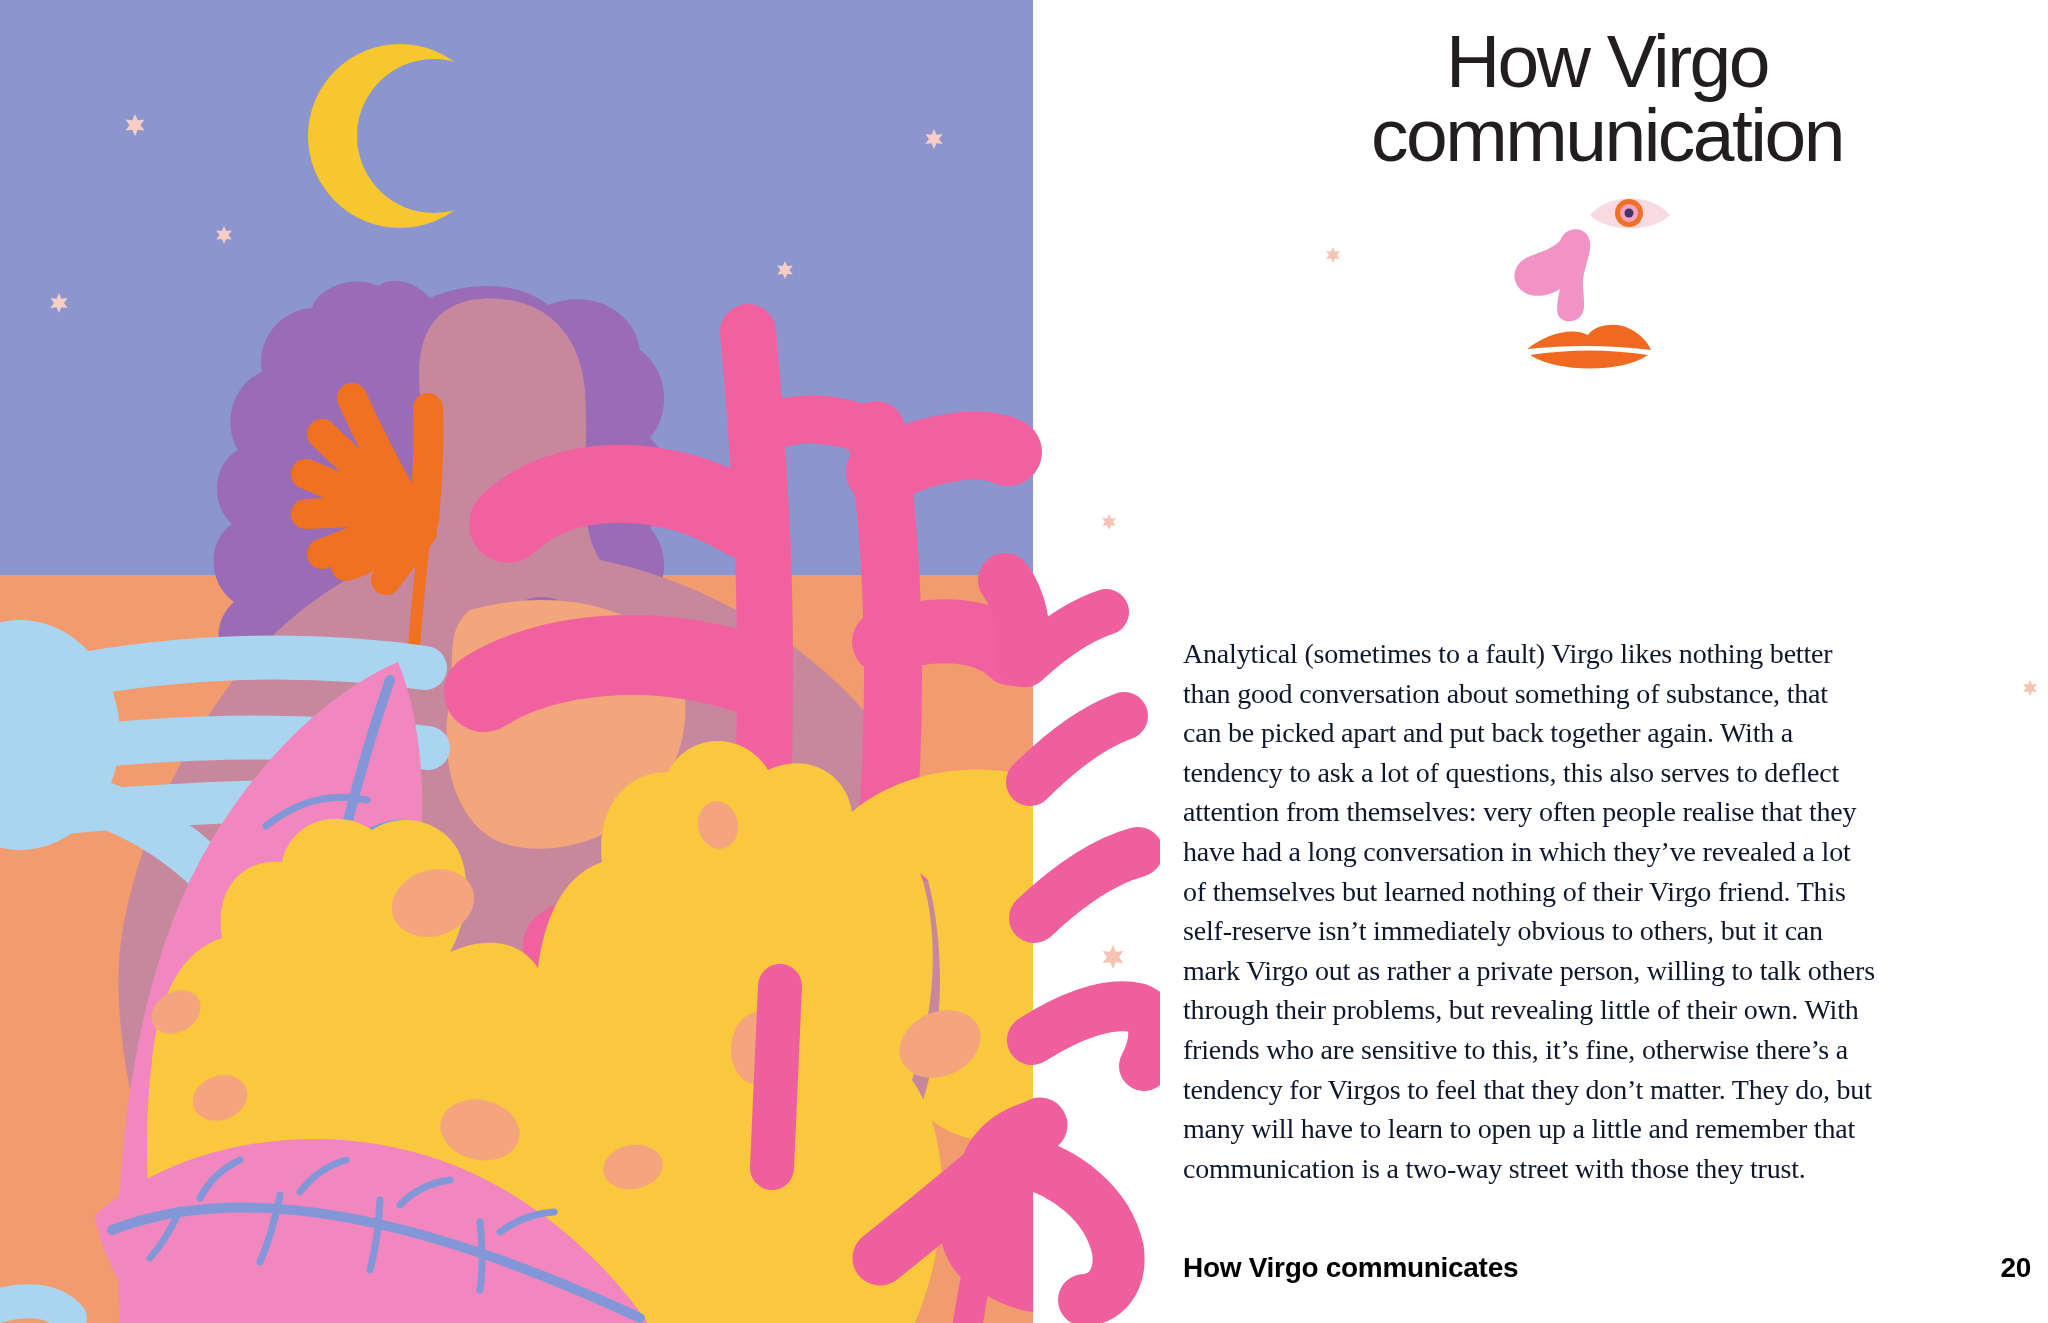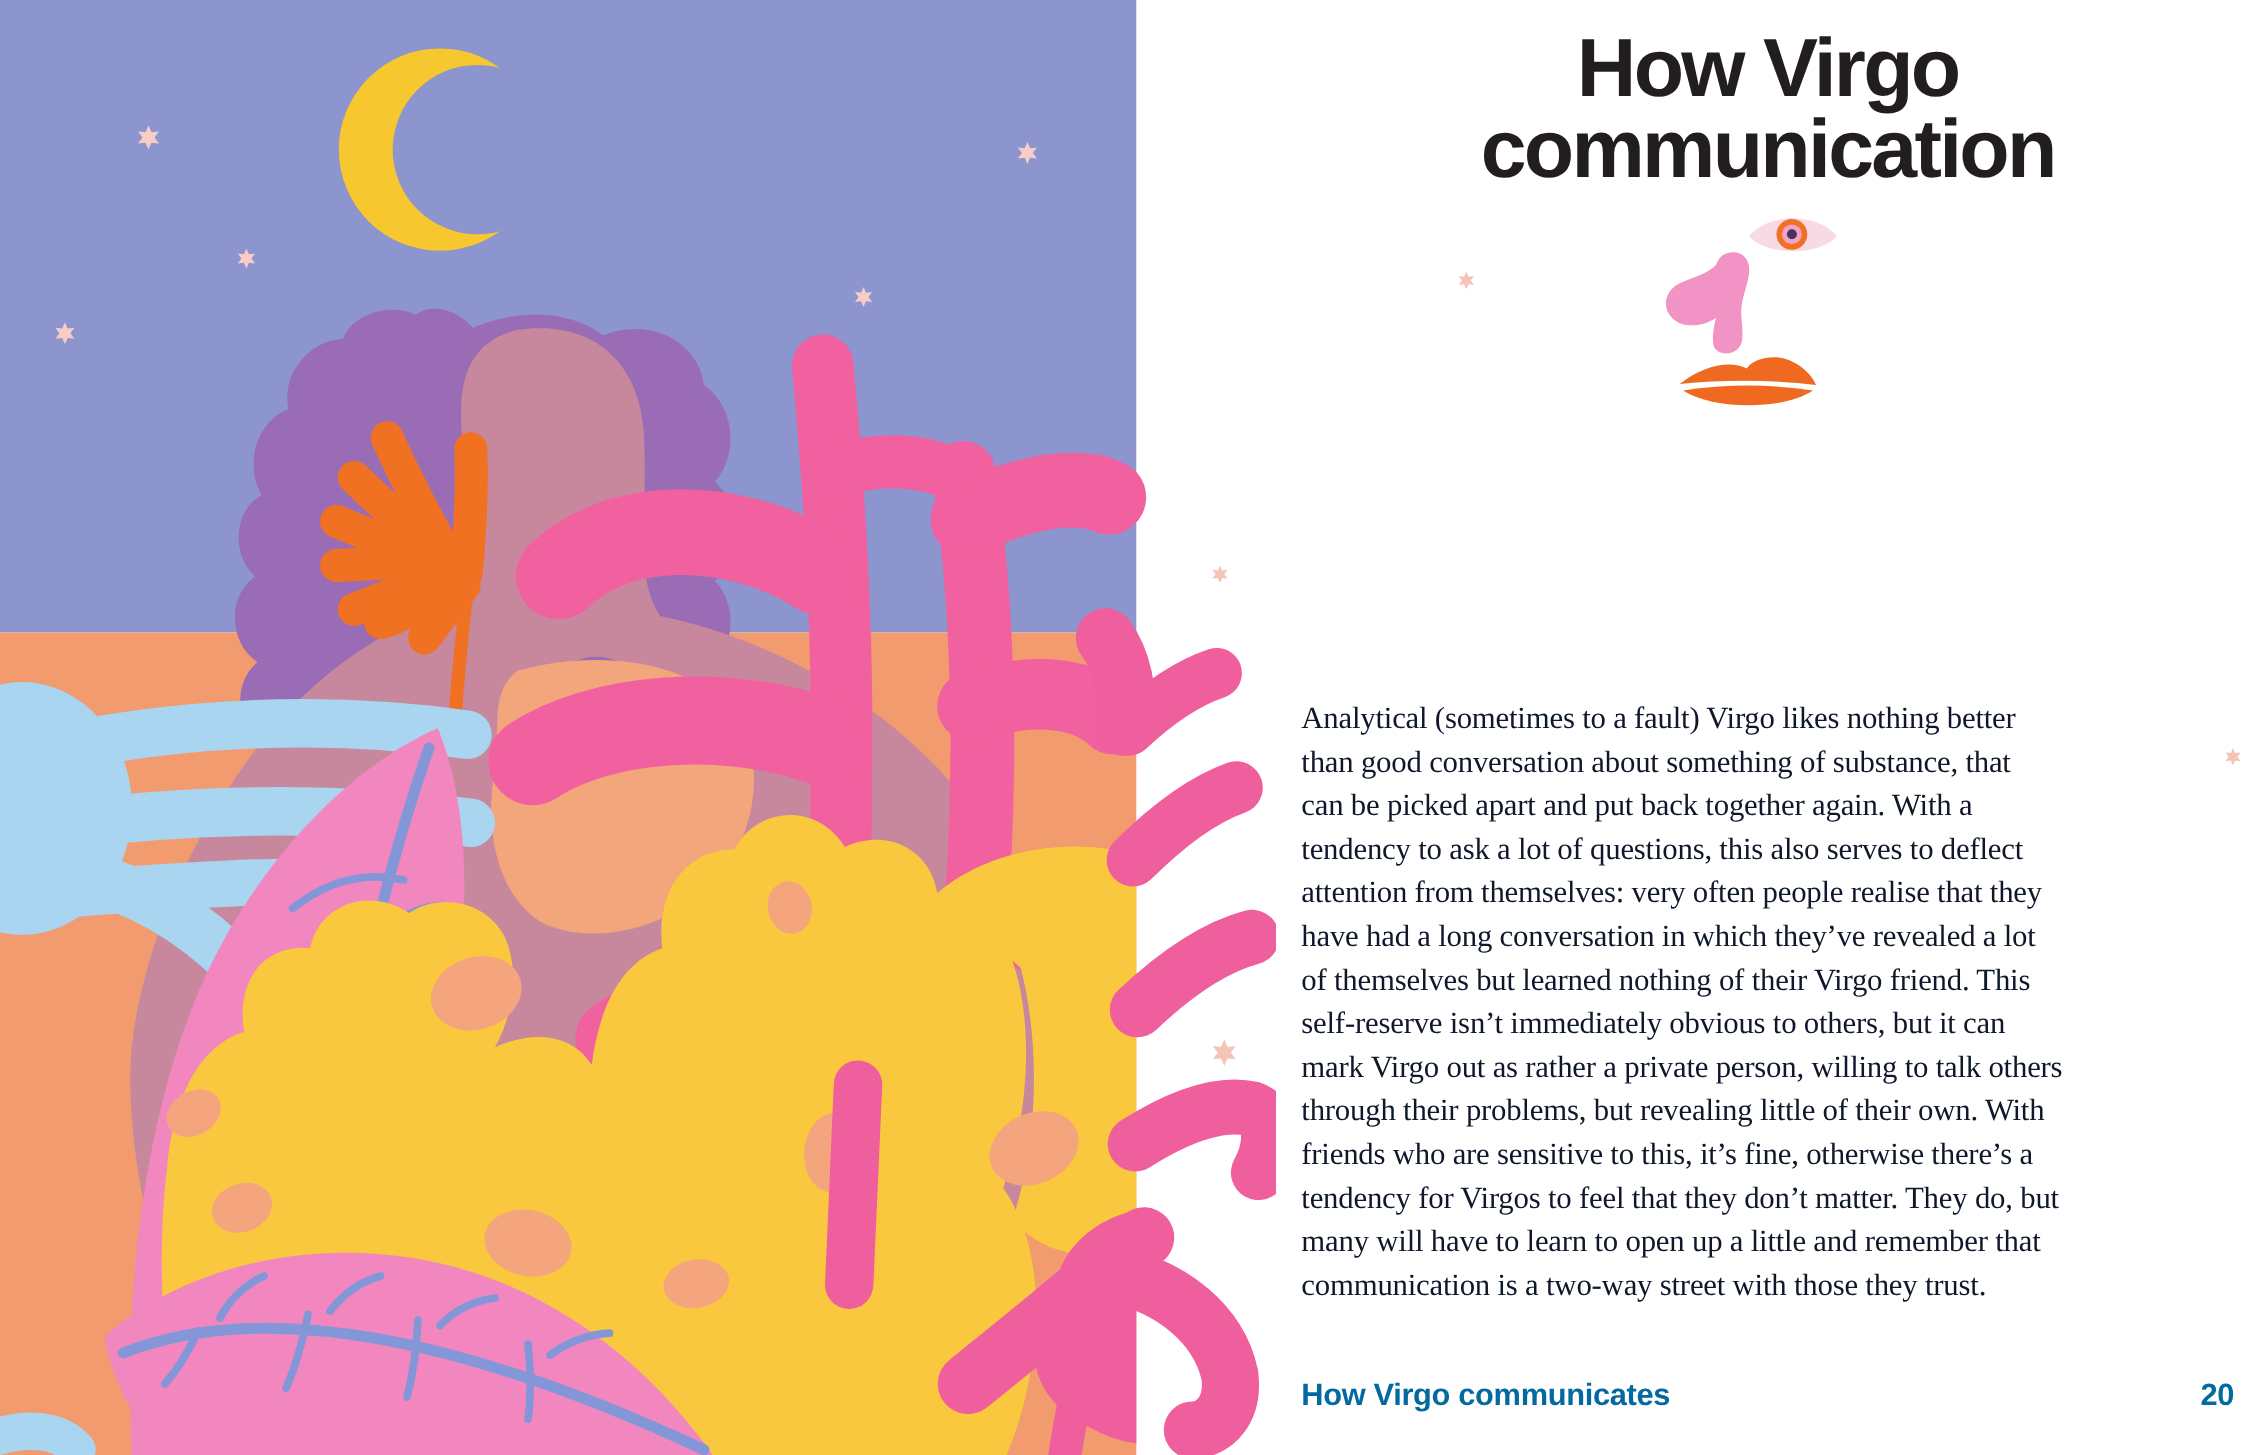"How Virgo" .page-title { font-weight: bold -> normal }
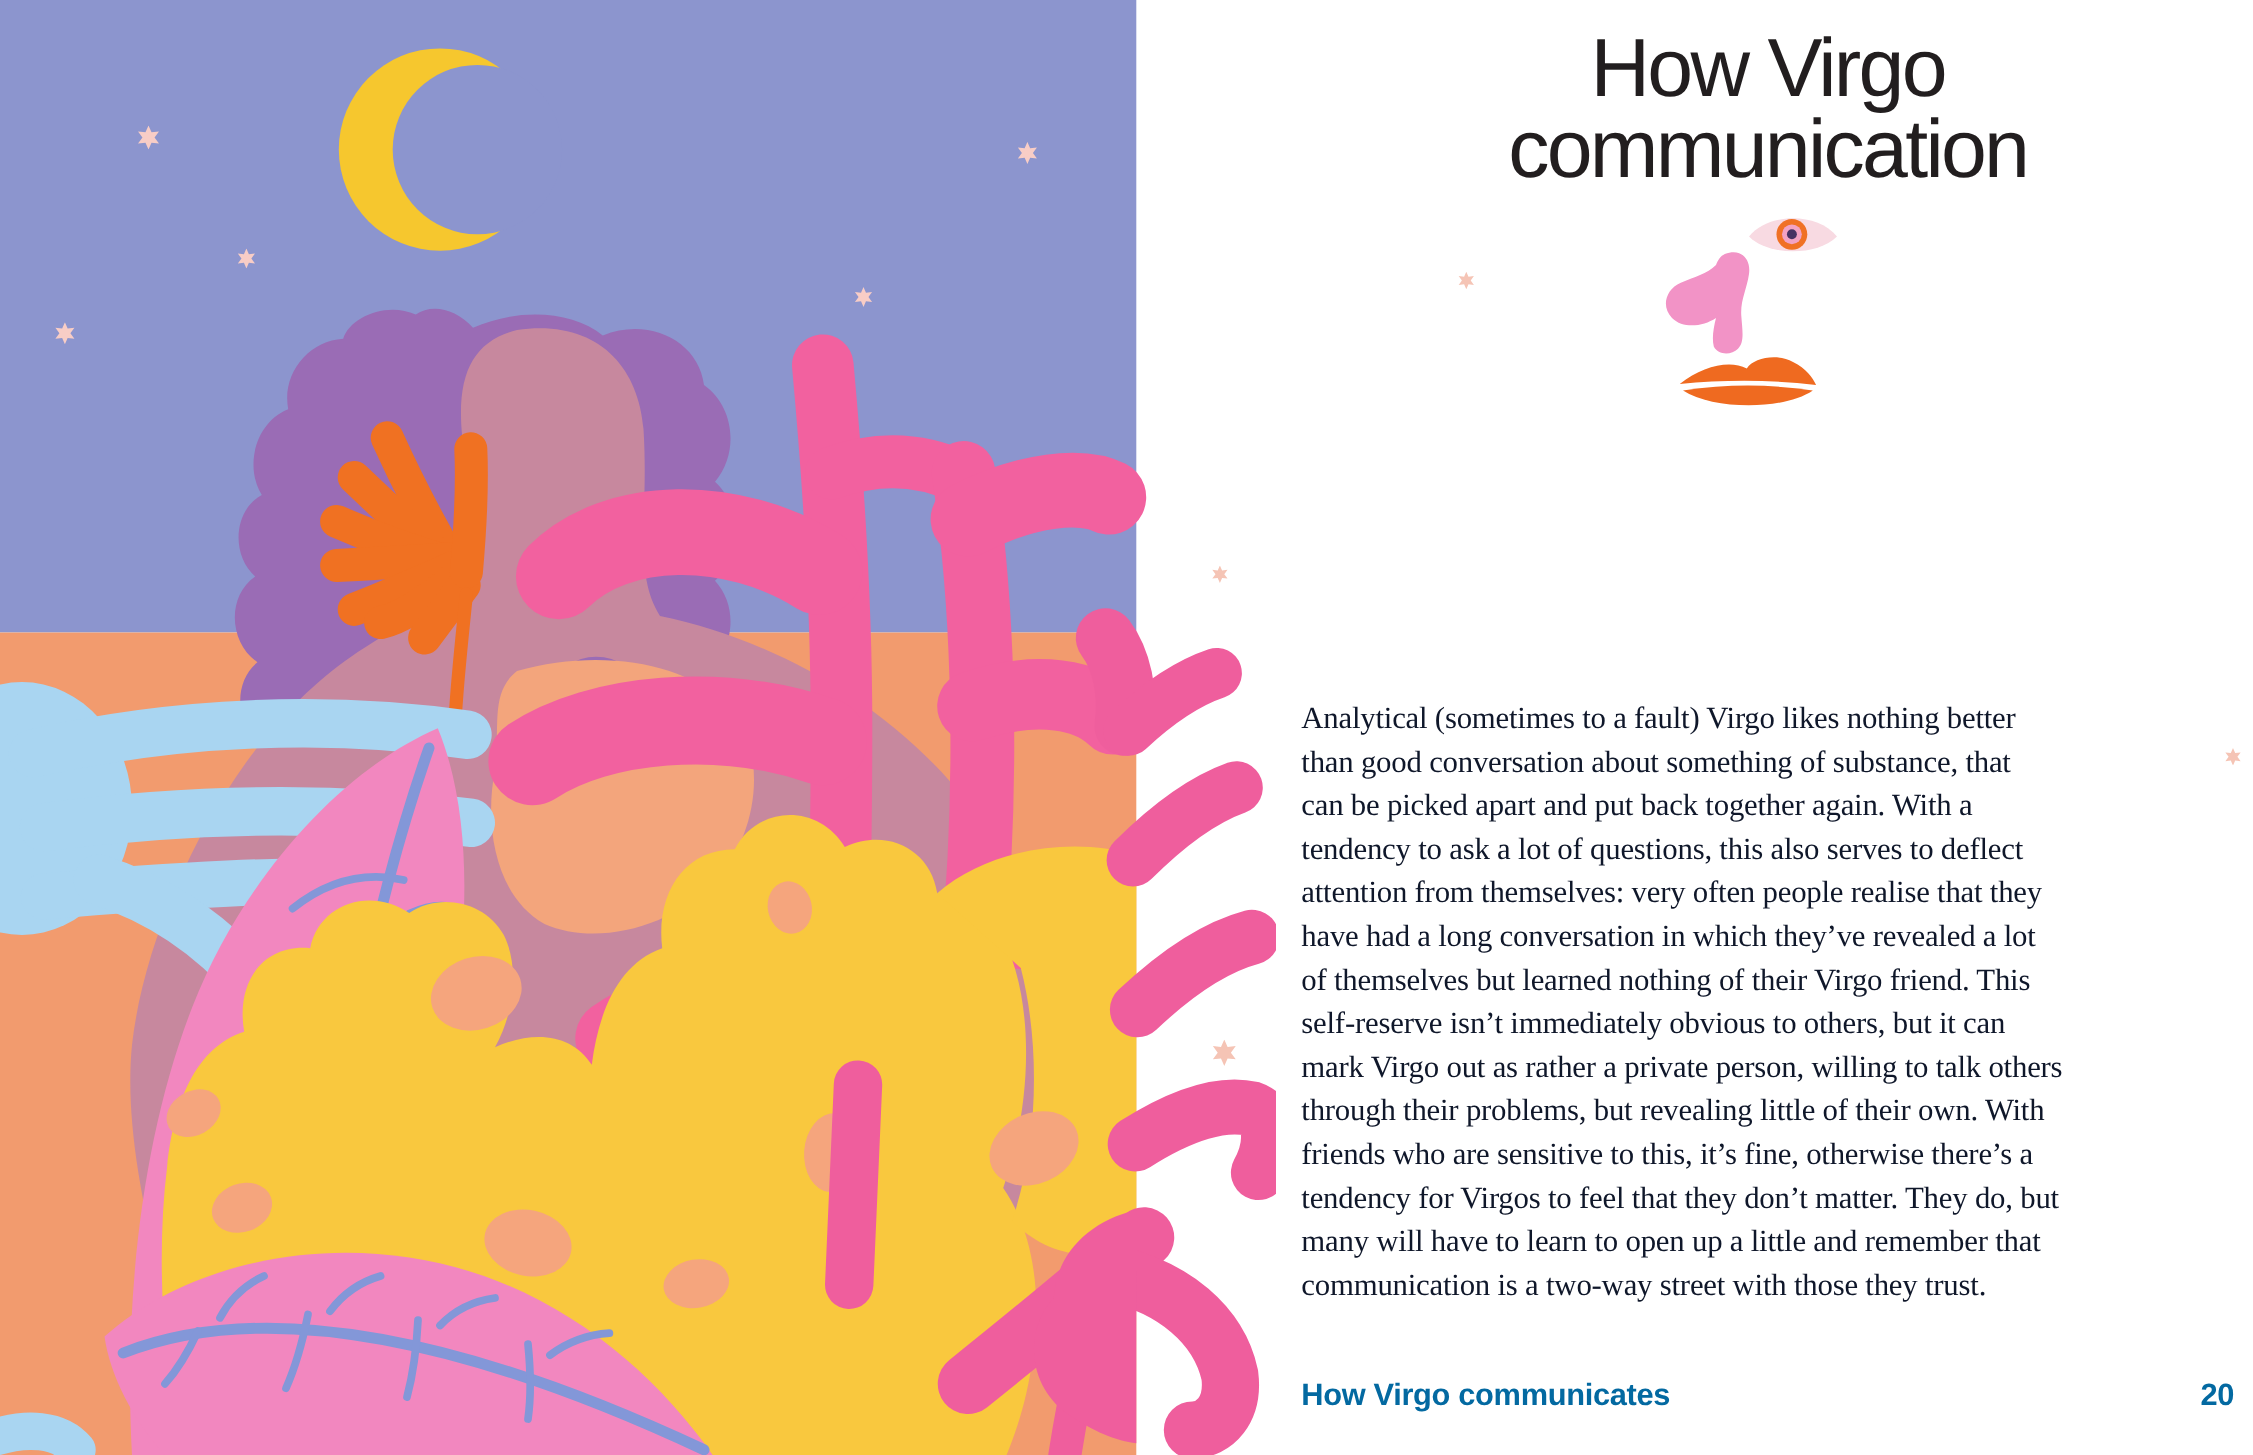"How Virgo communicates" .footer { color: #0369a1 -> #000000 }
